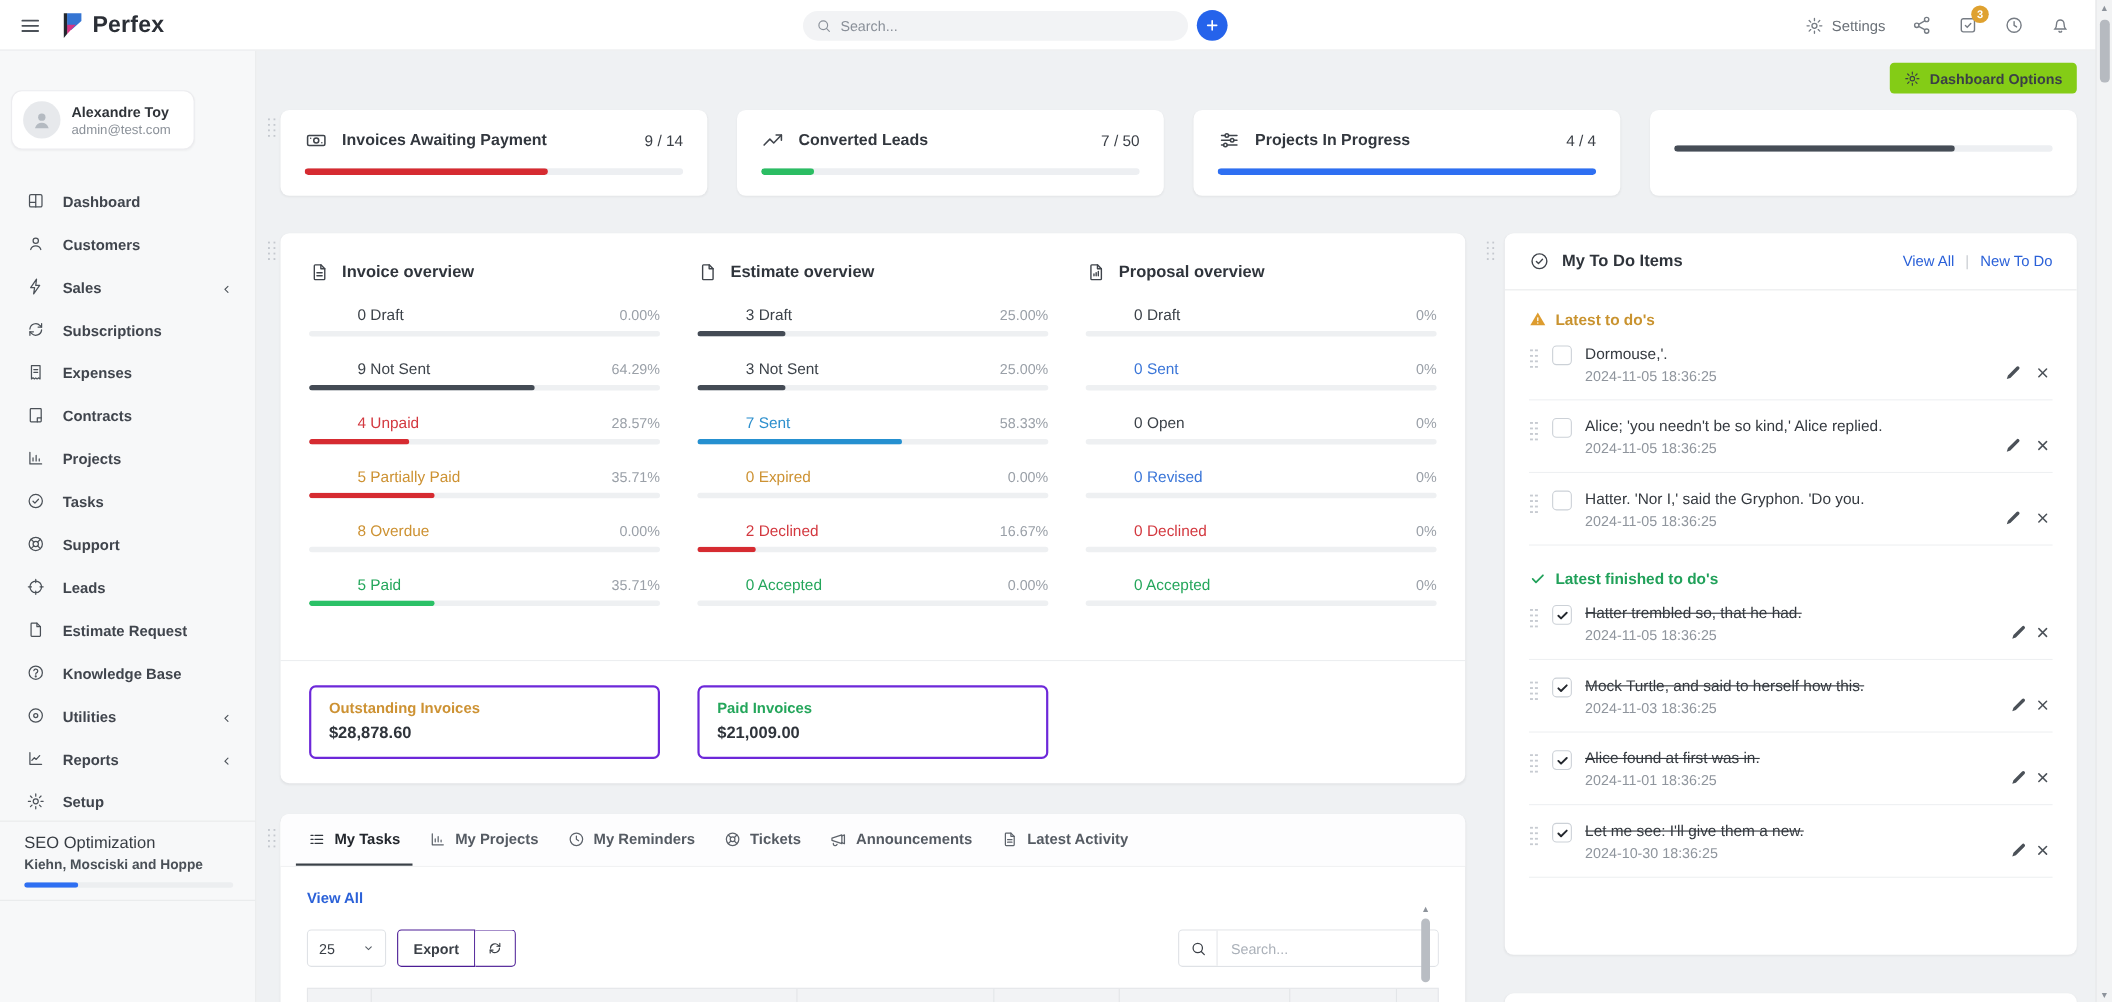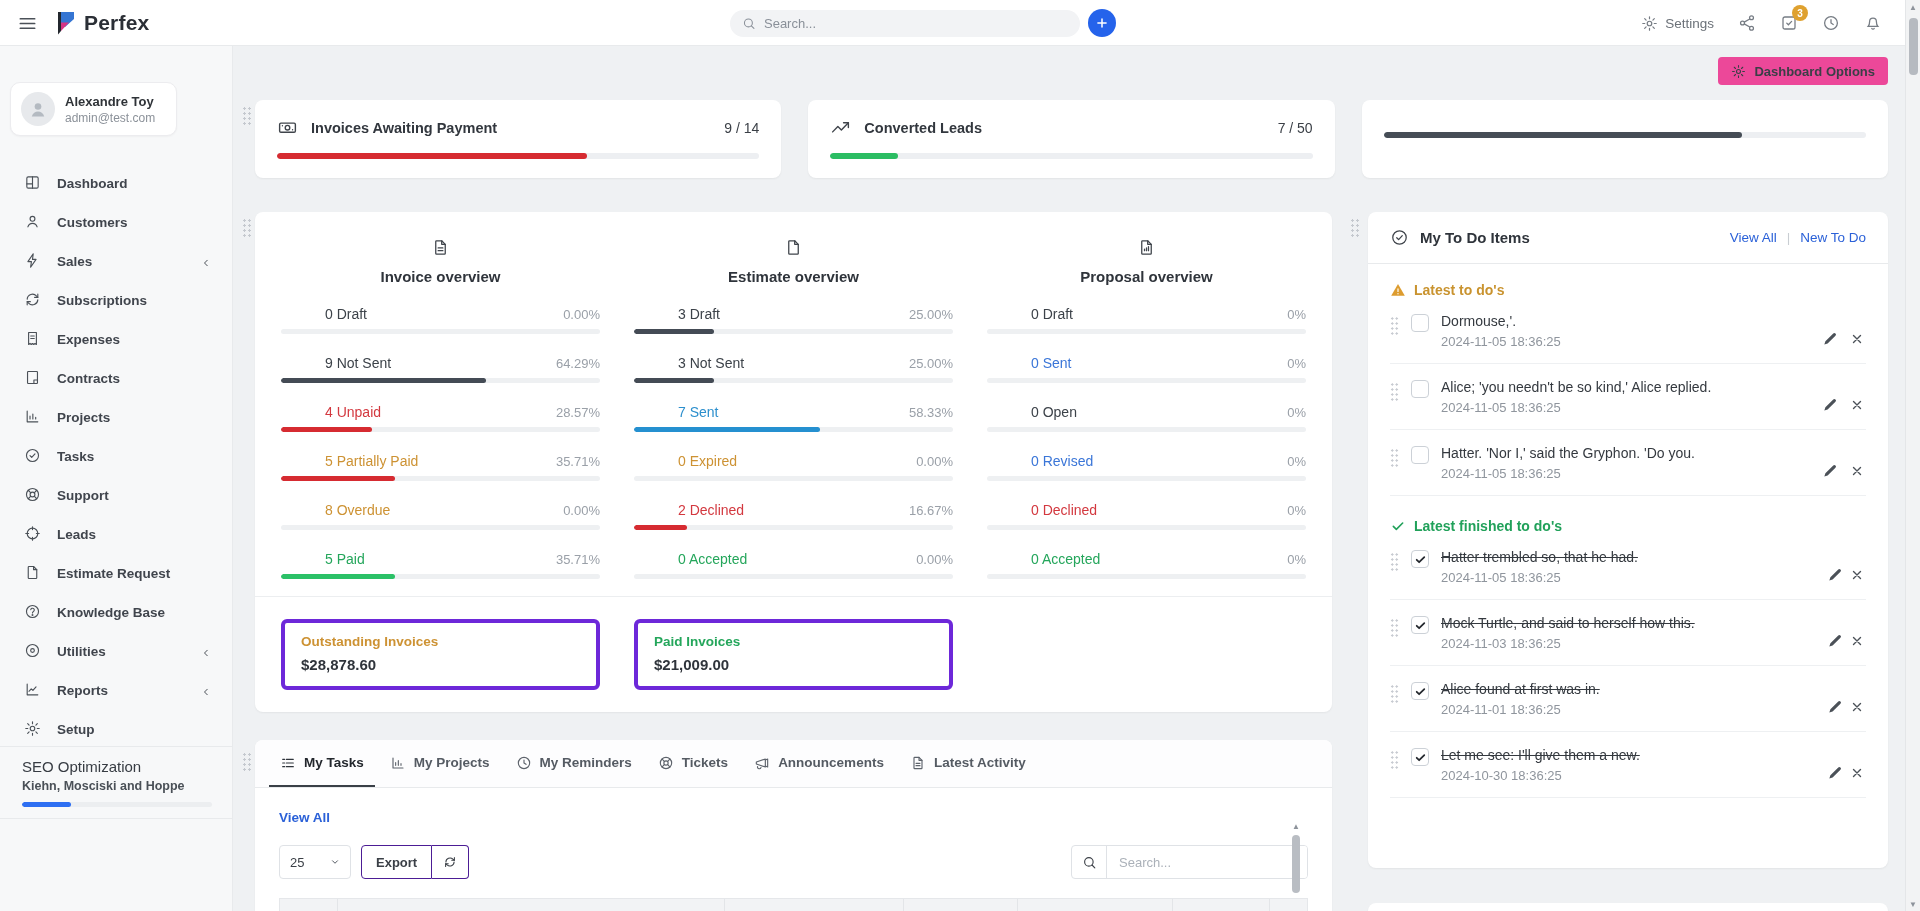"Dashboard Options" .dash-opts { background: #ec4899 -> #84cc16 }
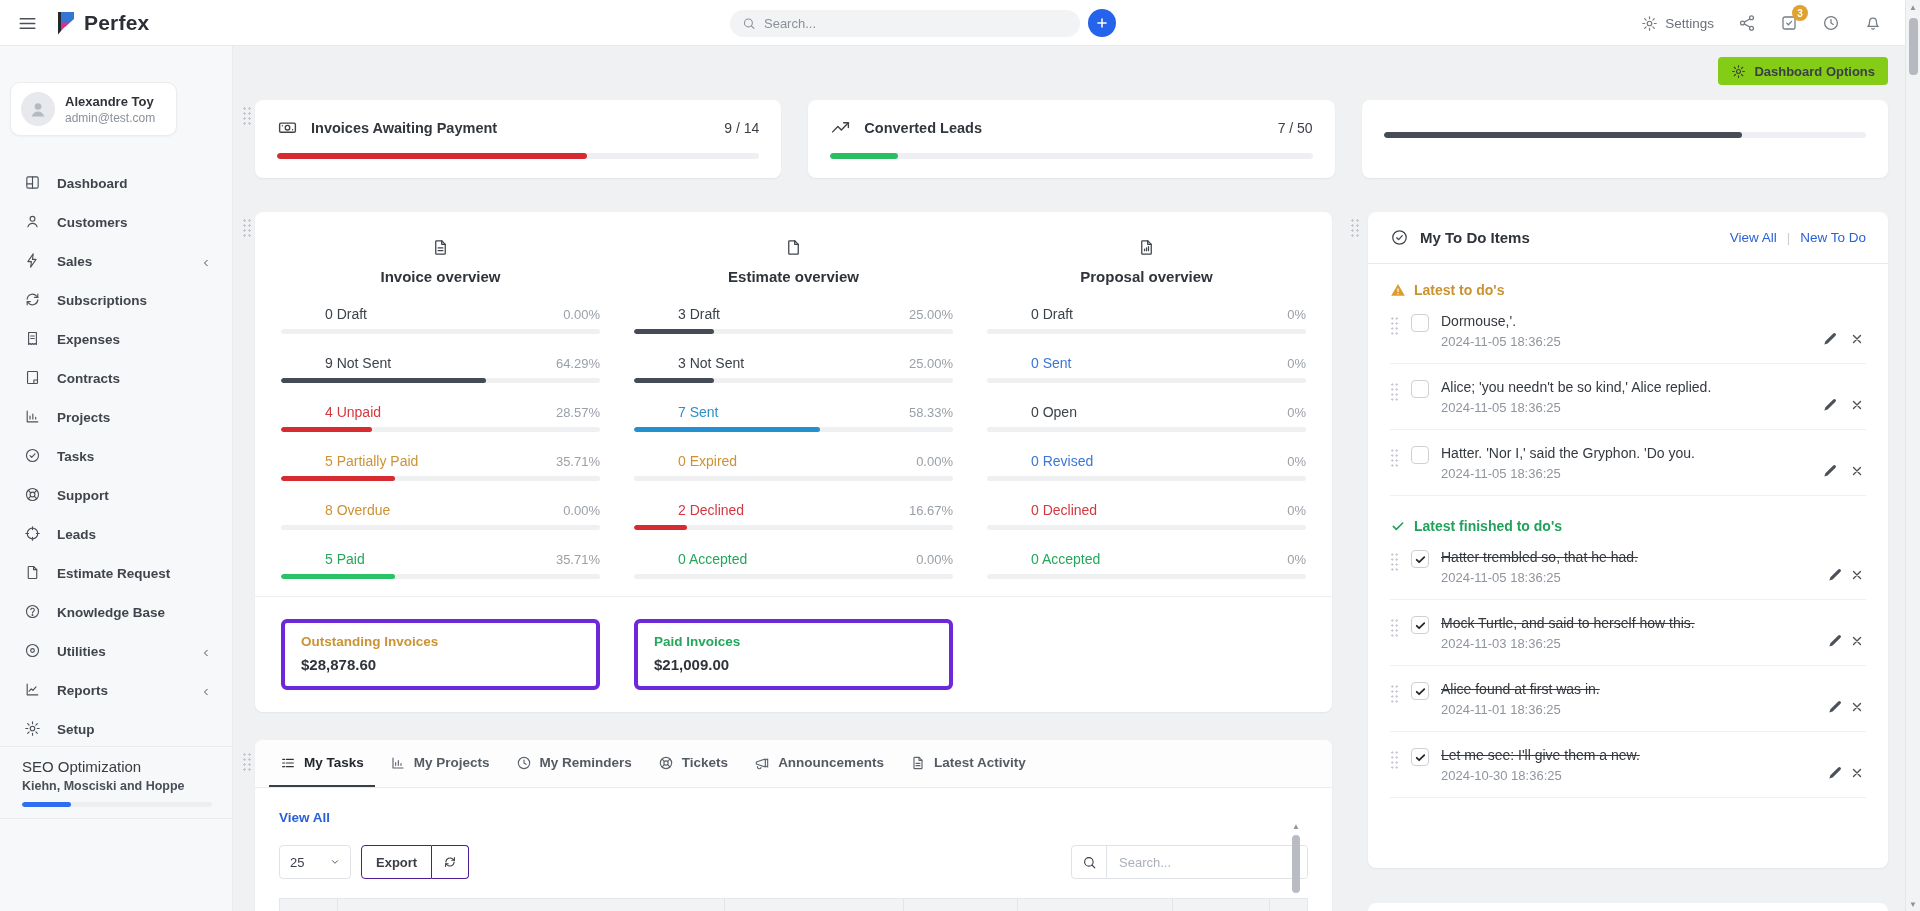"Projects In Progress" div.stat-card { html: none -> <div> <div> <span> <svg> <use></use> </svg> </span> <span>Projects In Progress</span> <span>4 / 4</span> </div> <div> <i></i> </div> </div> }
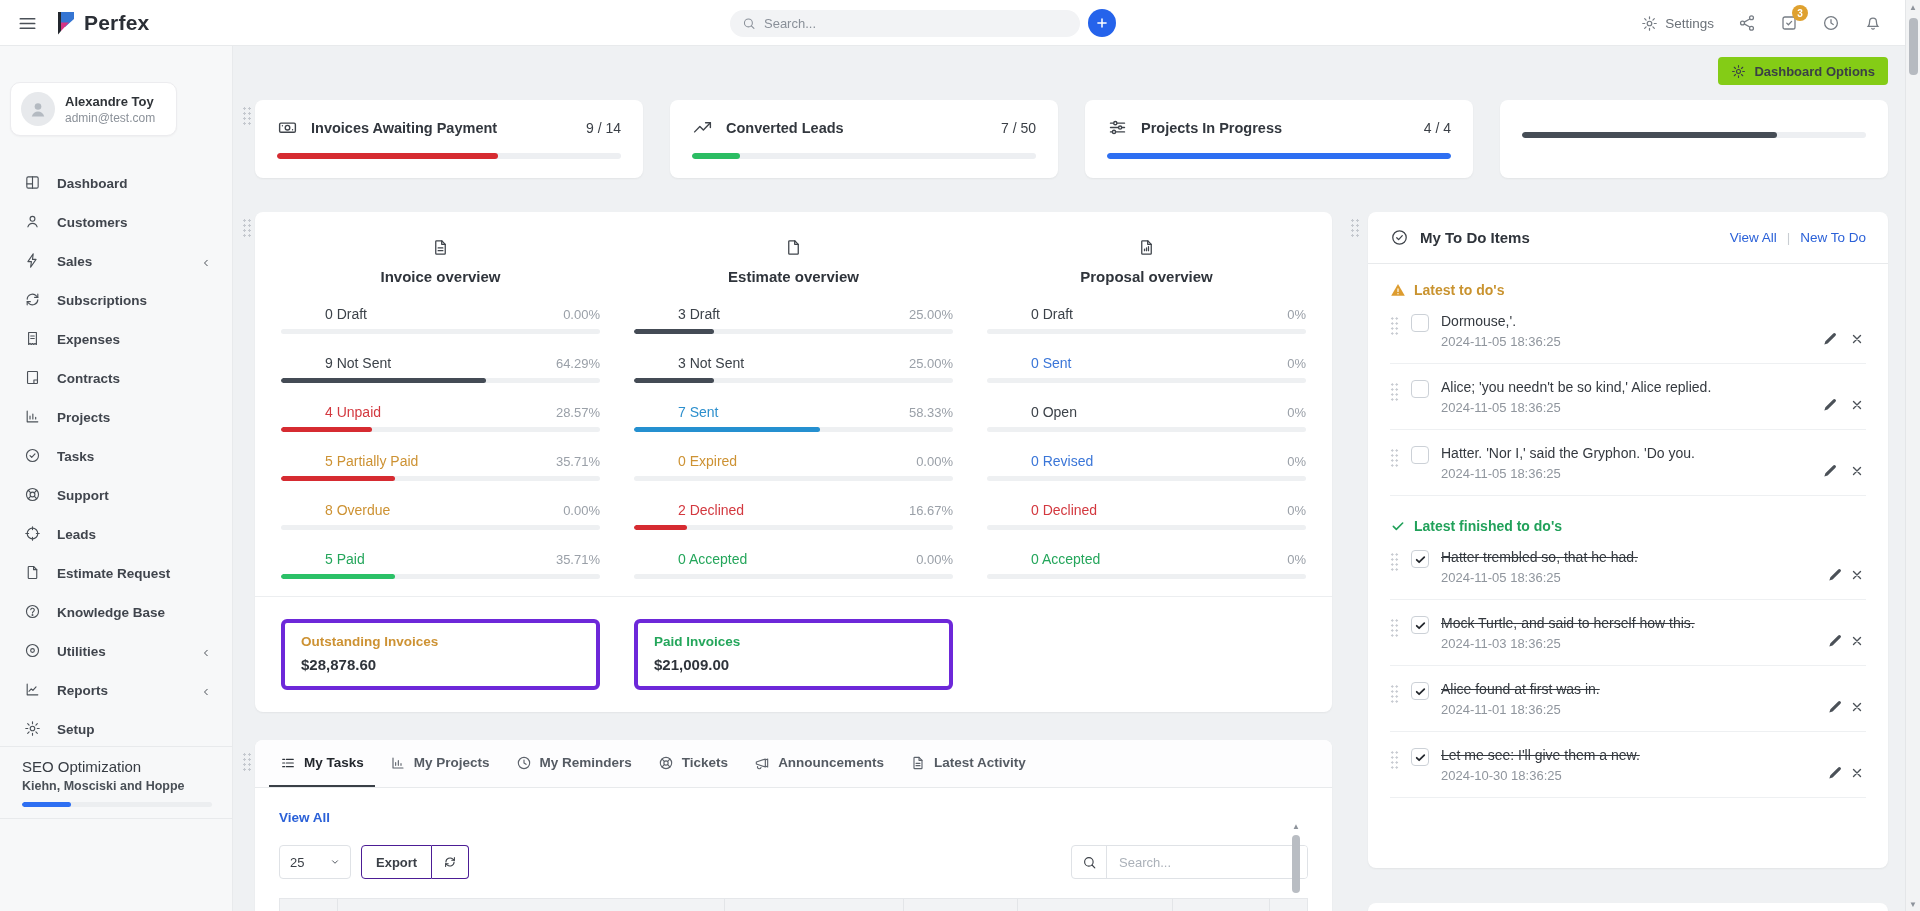"Invoice overview" .ov-head { flex-direction: column -> none }
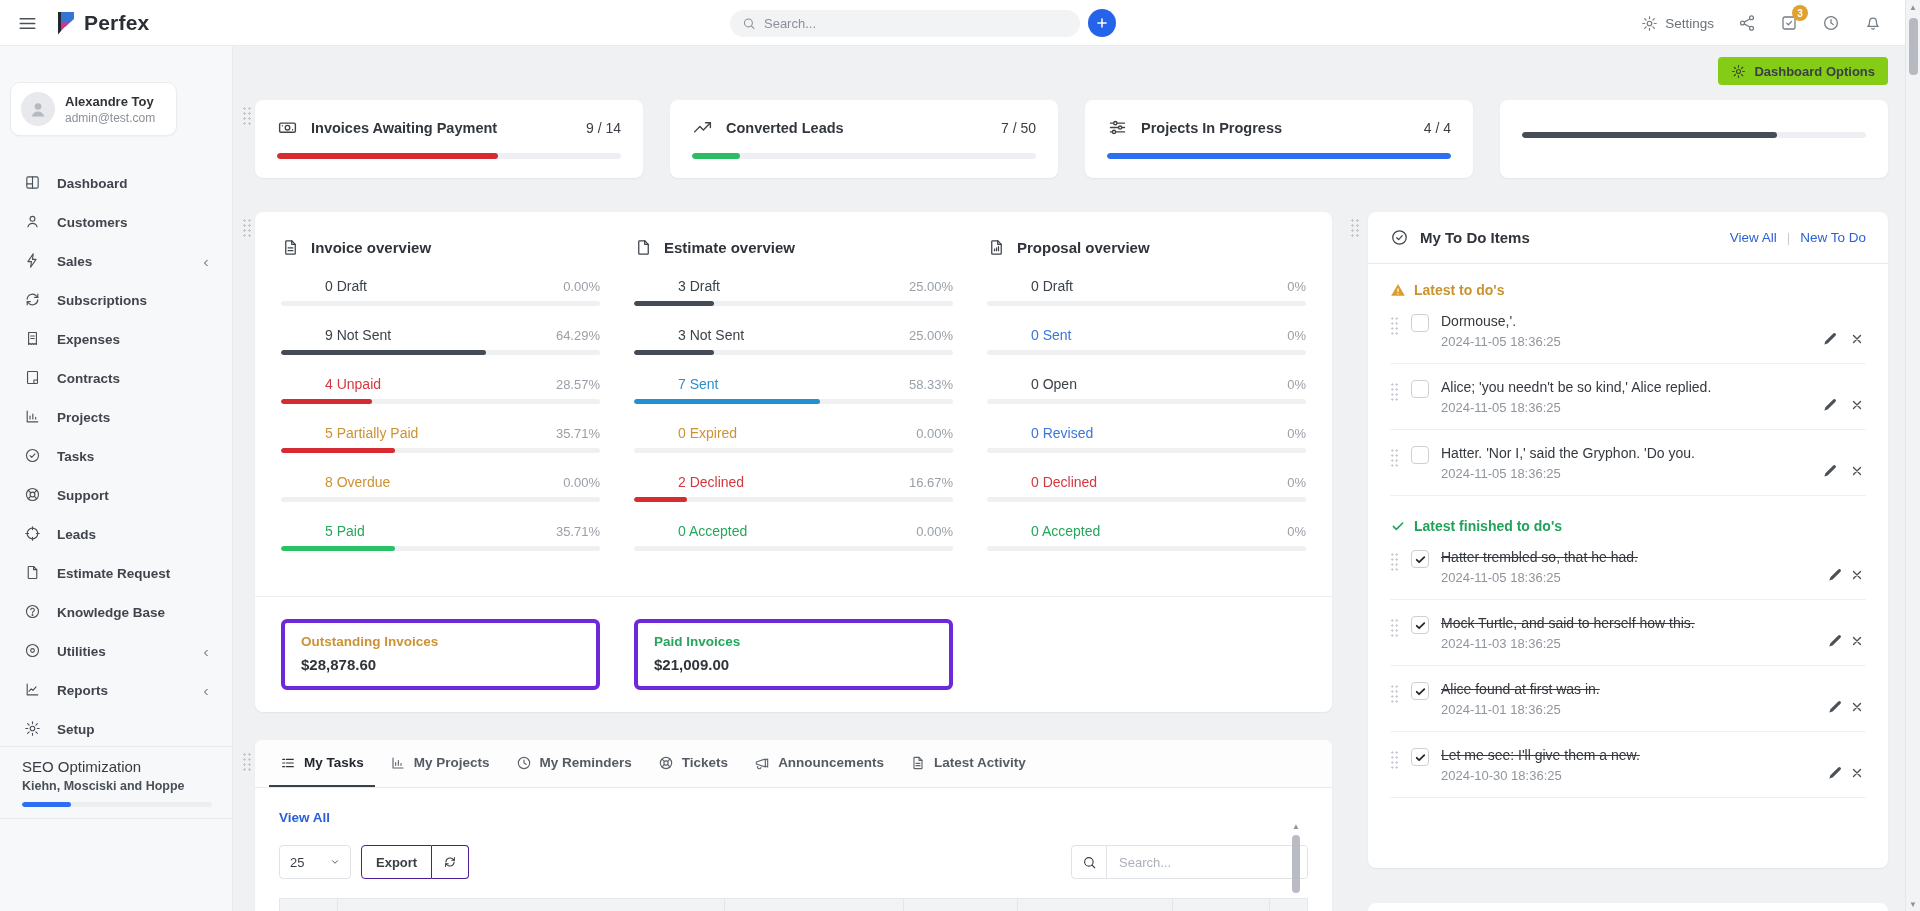"Outstanding Invoices" .sum-box { border: 4px solid #6d28d9 -> 2px solid #6d28d9 }
